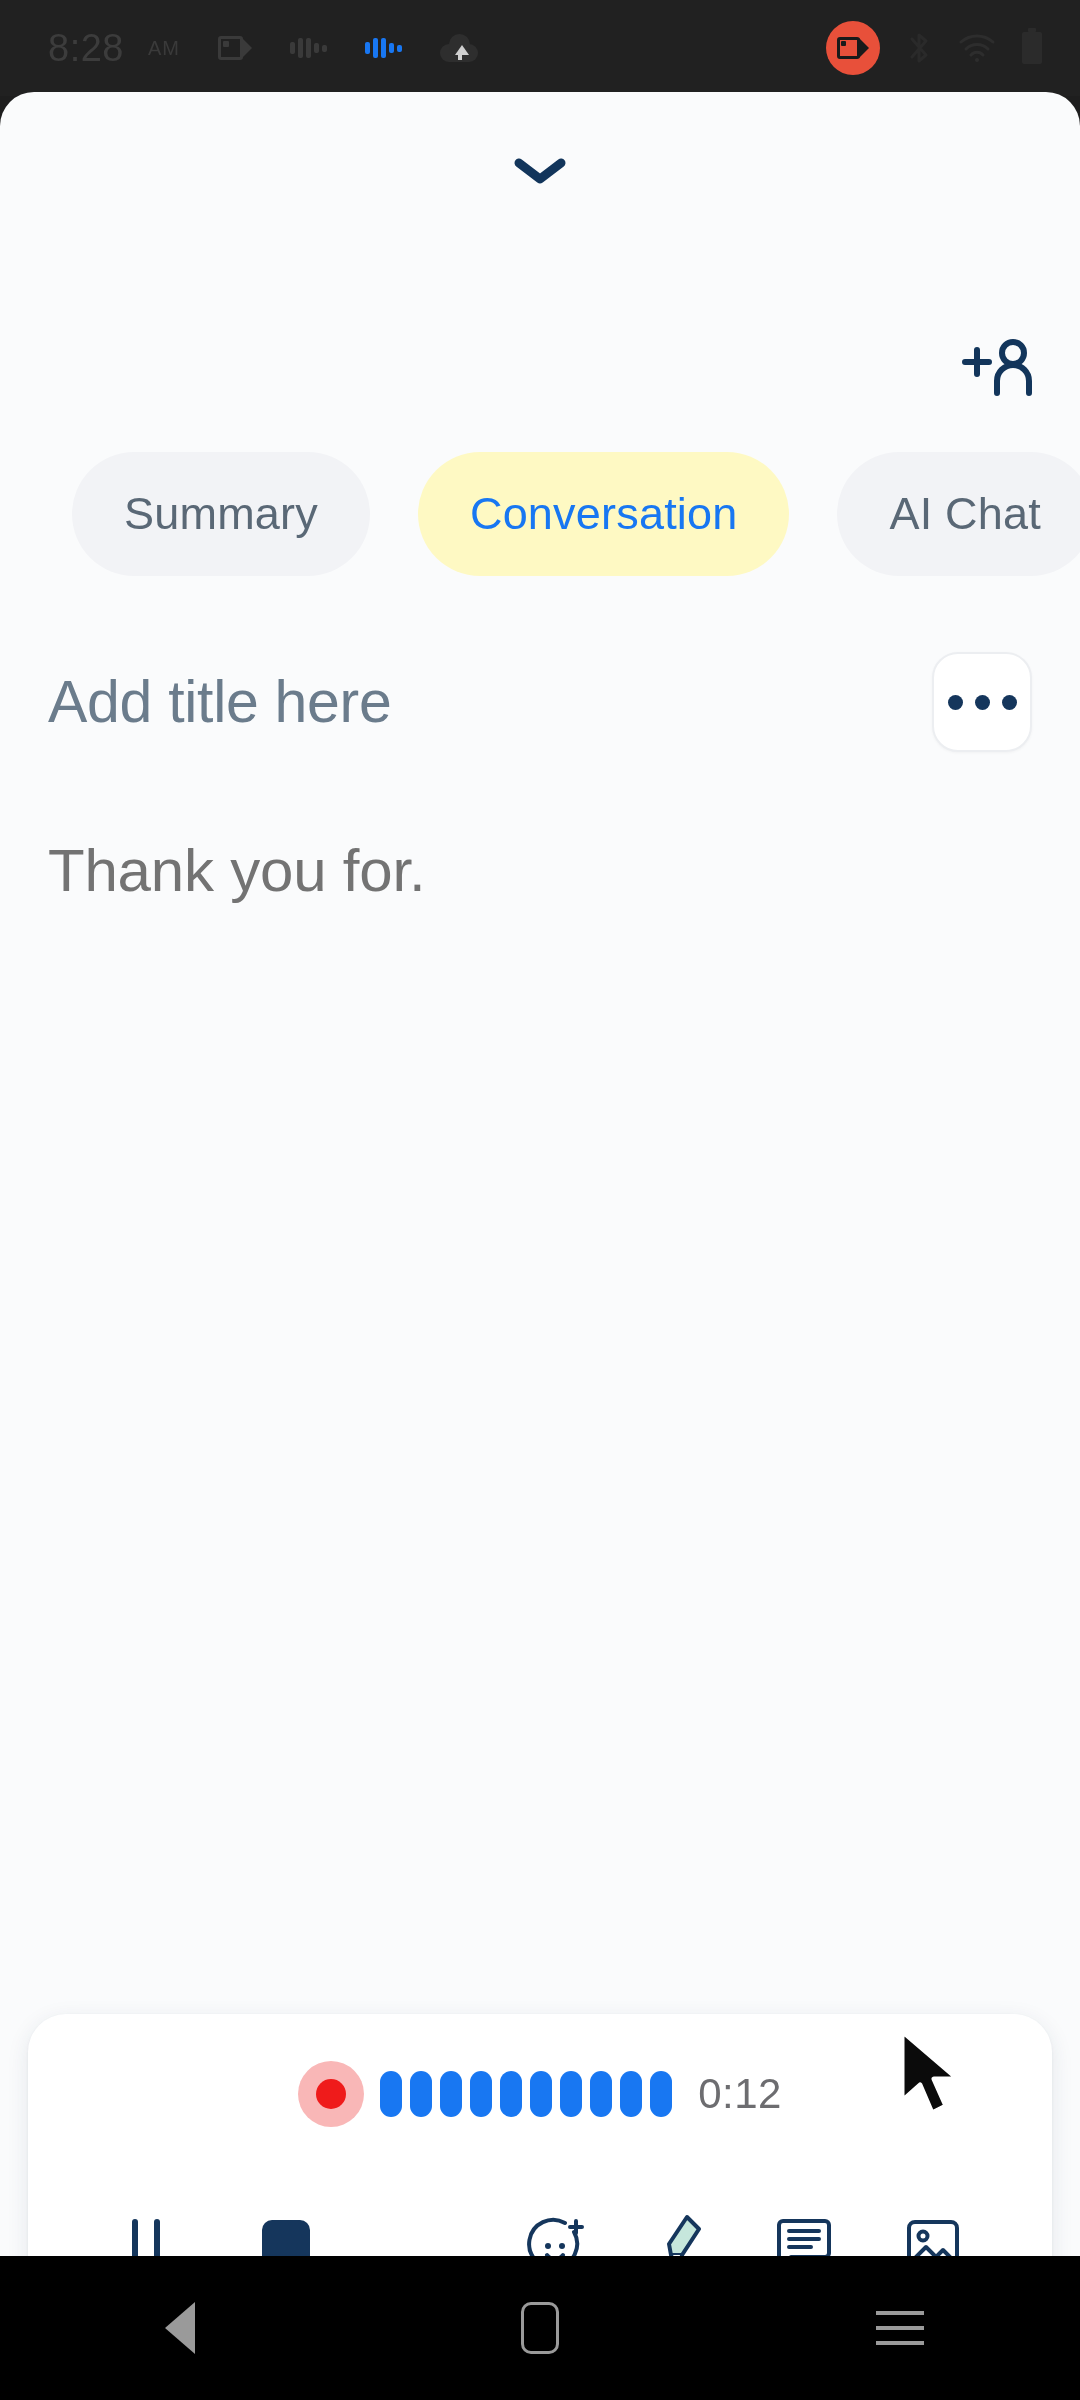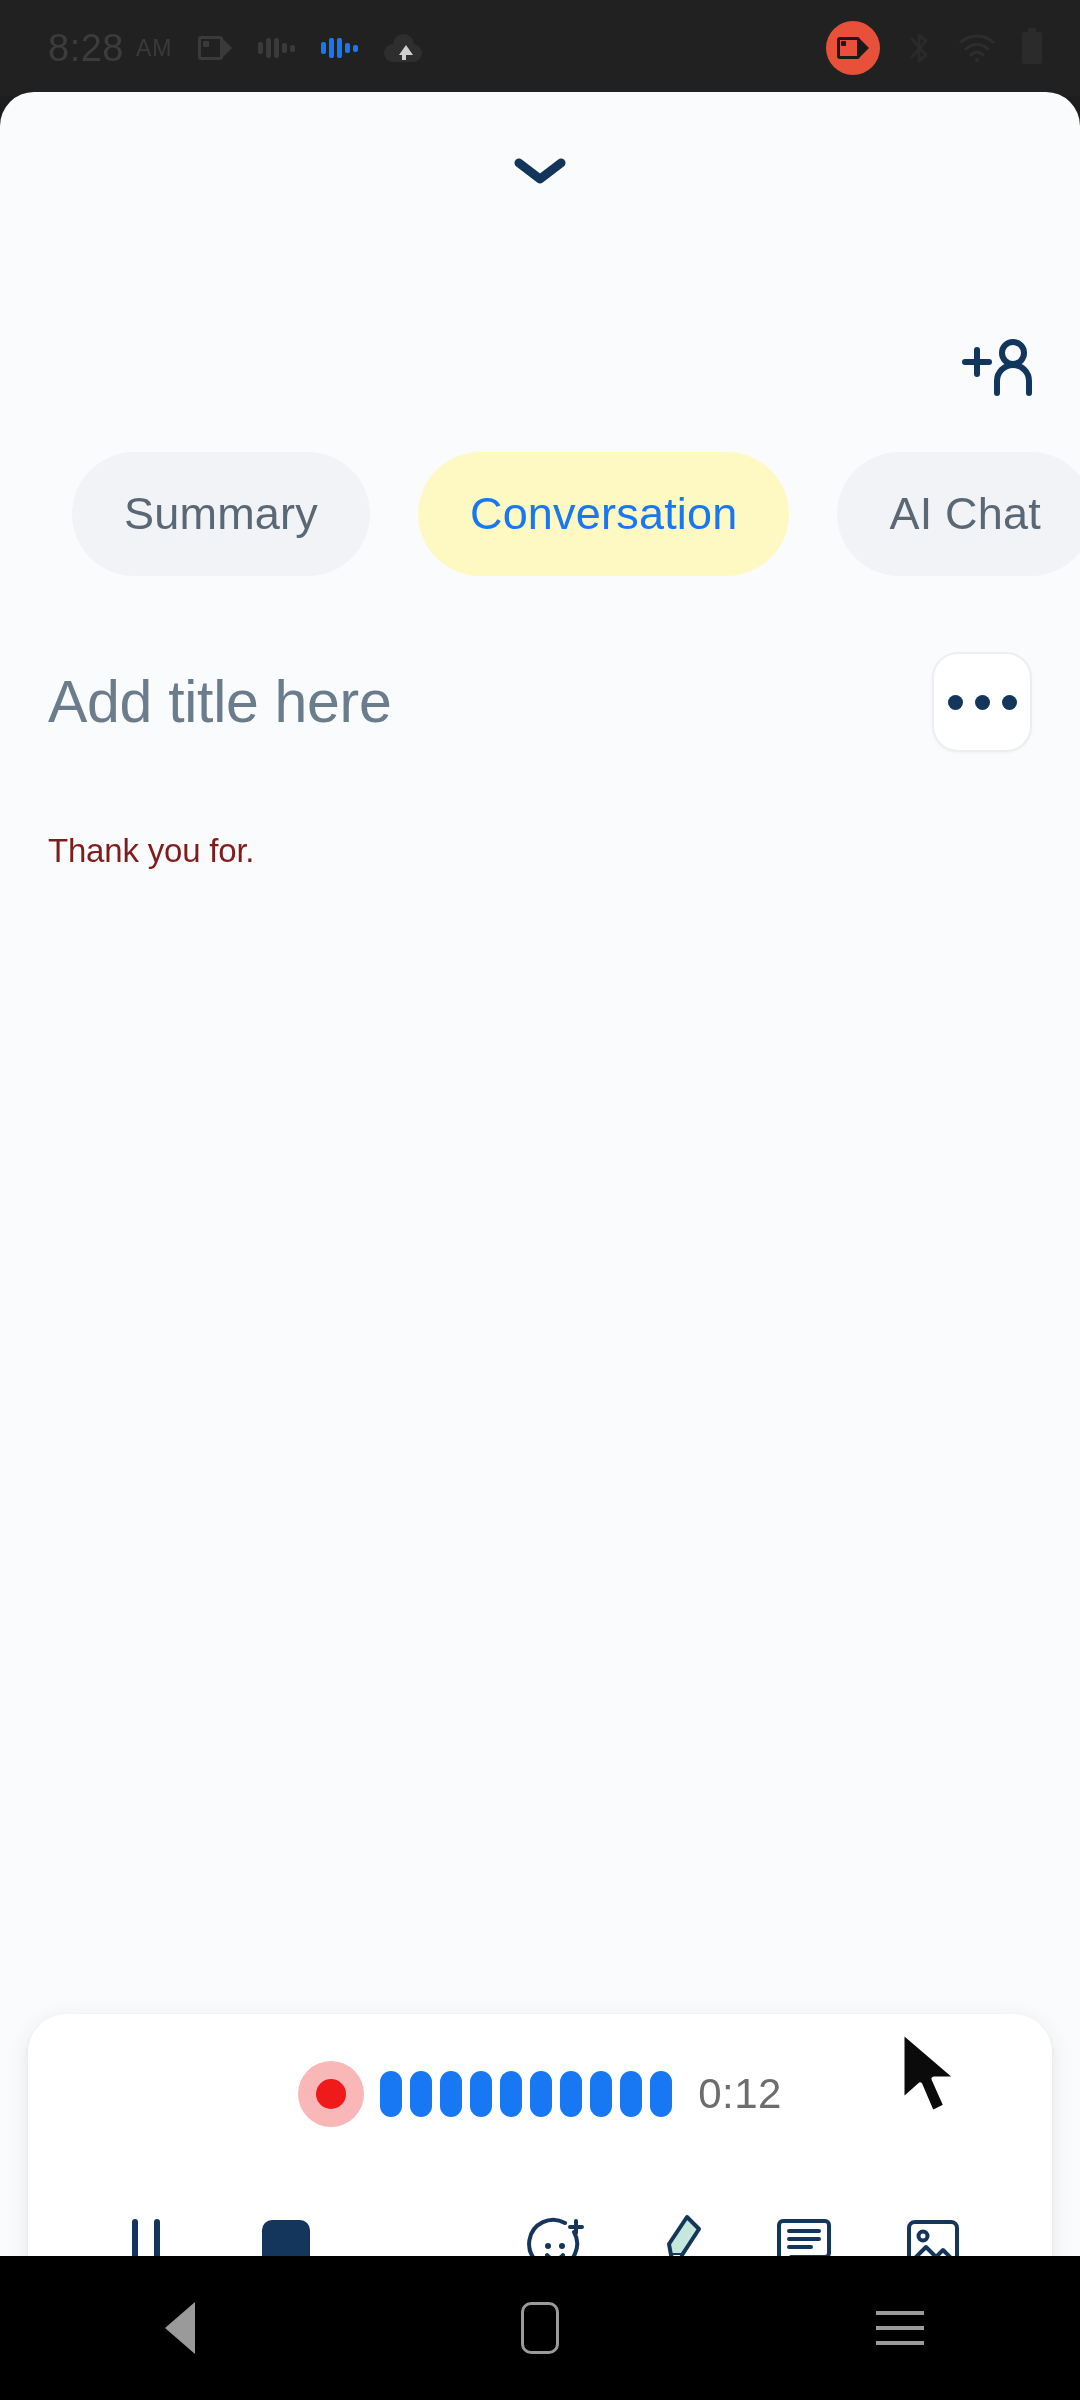"8:28" .sb-left { gap: 26px -> 38px }
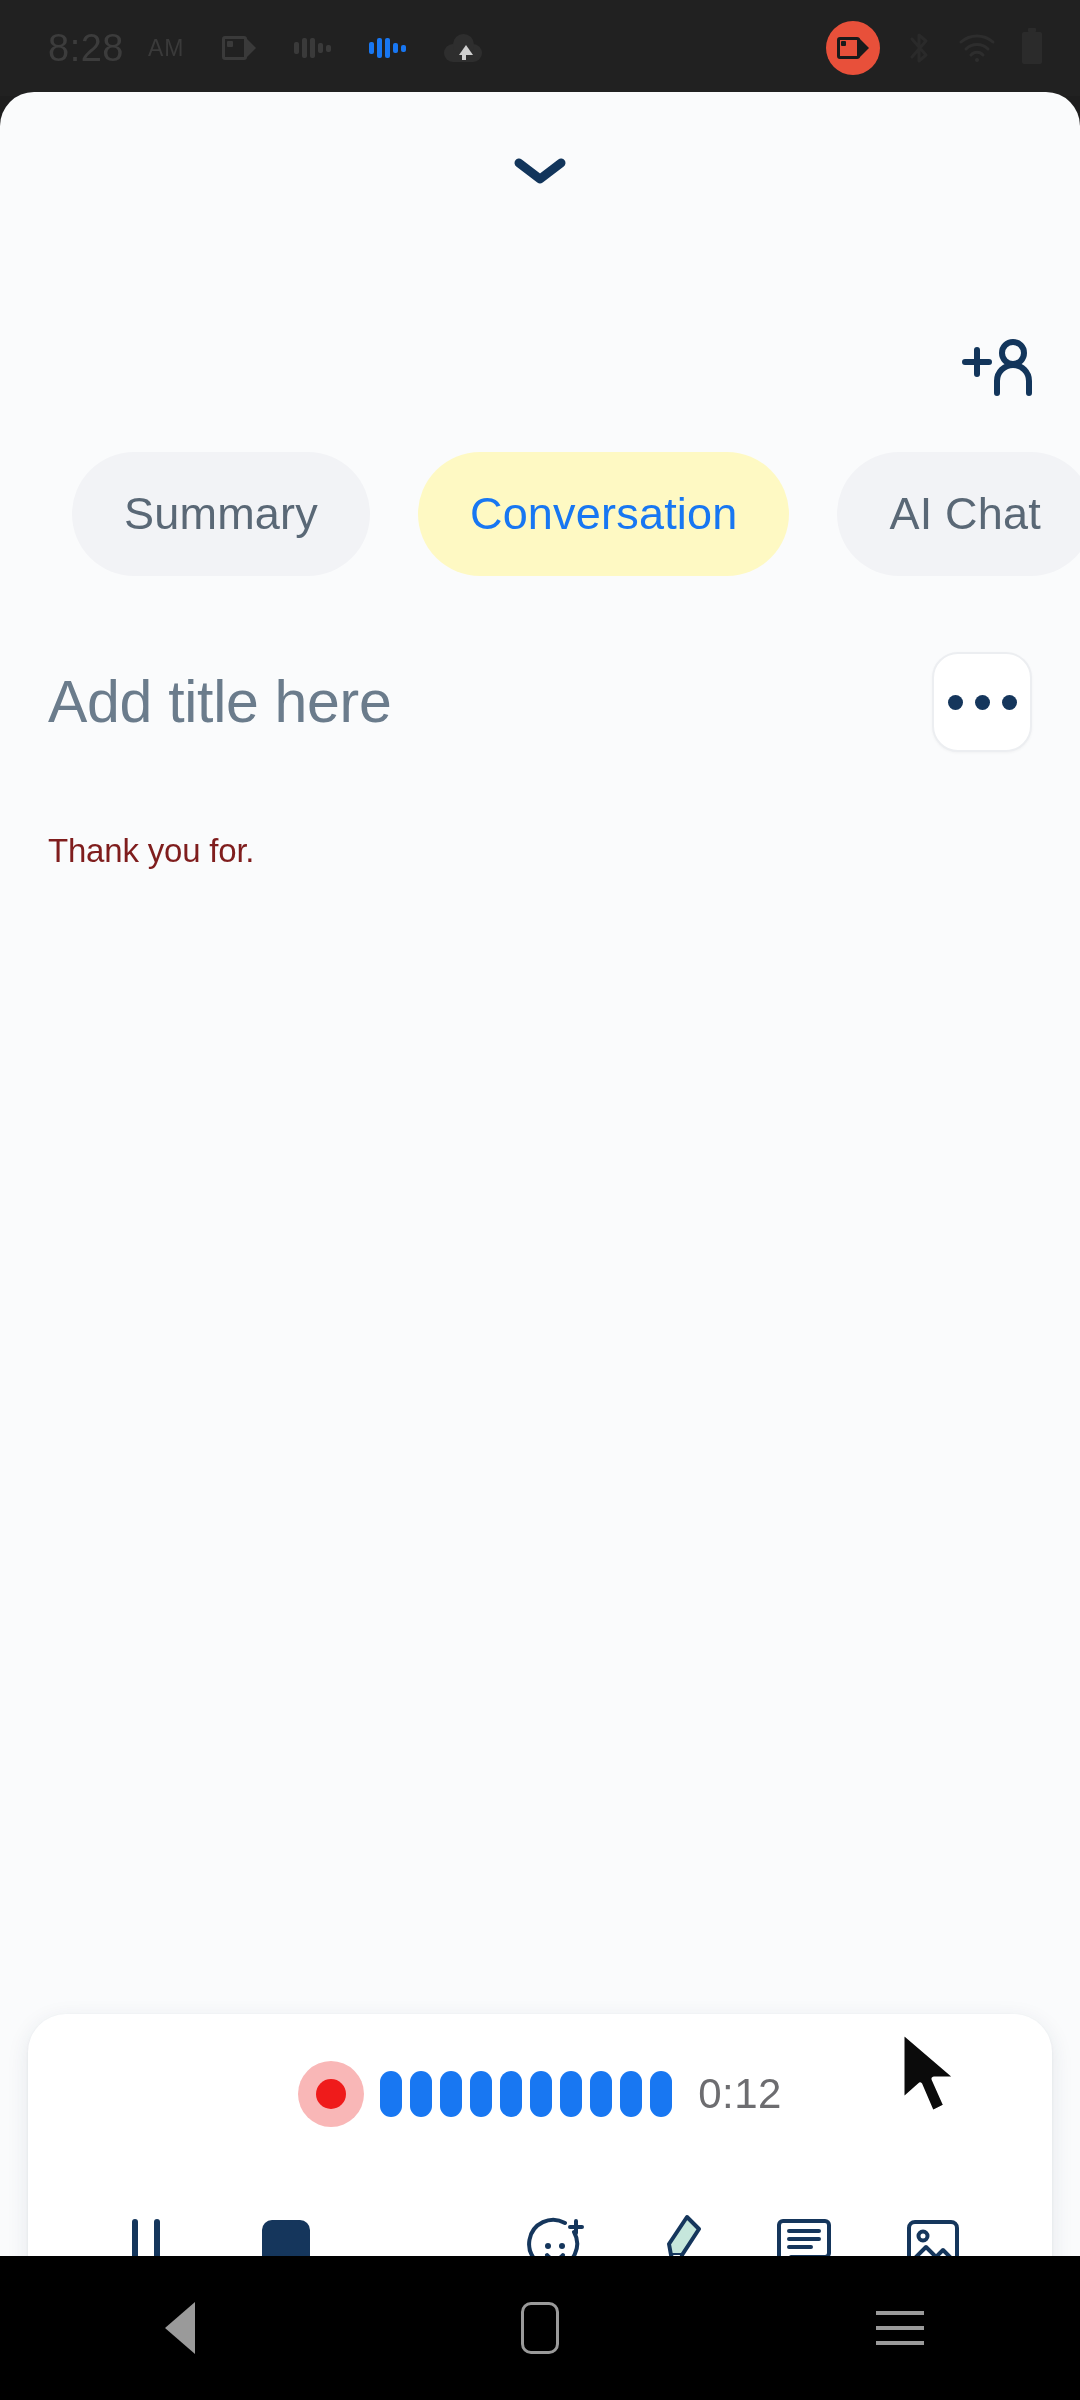"AM" .sb-ampm { font-size: 23px -> 20px }
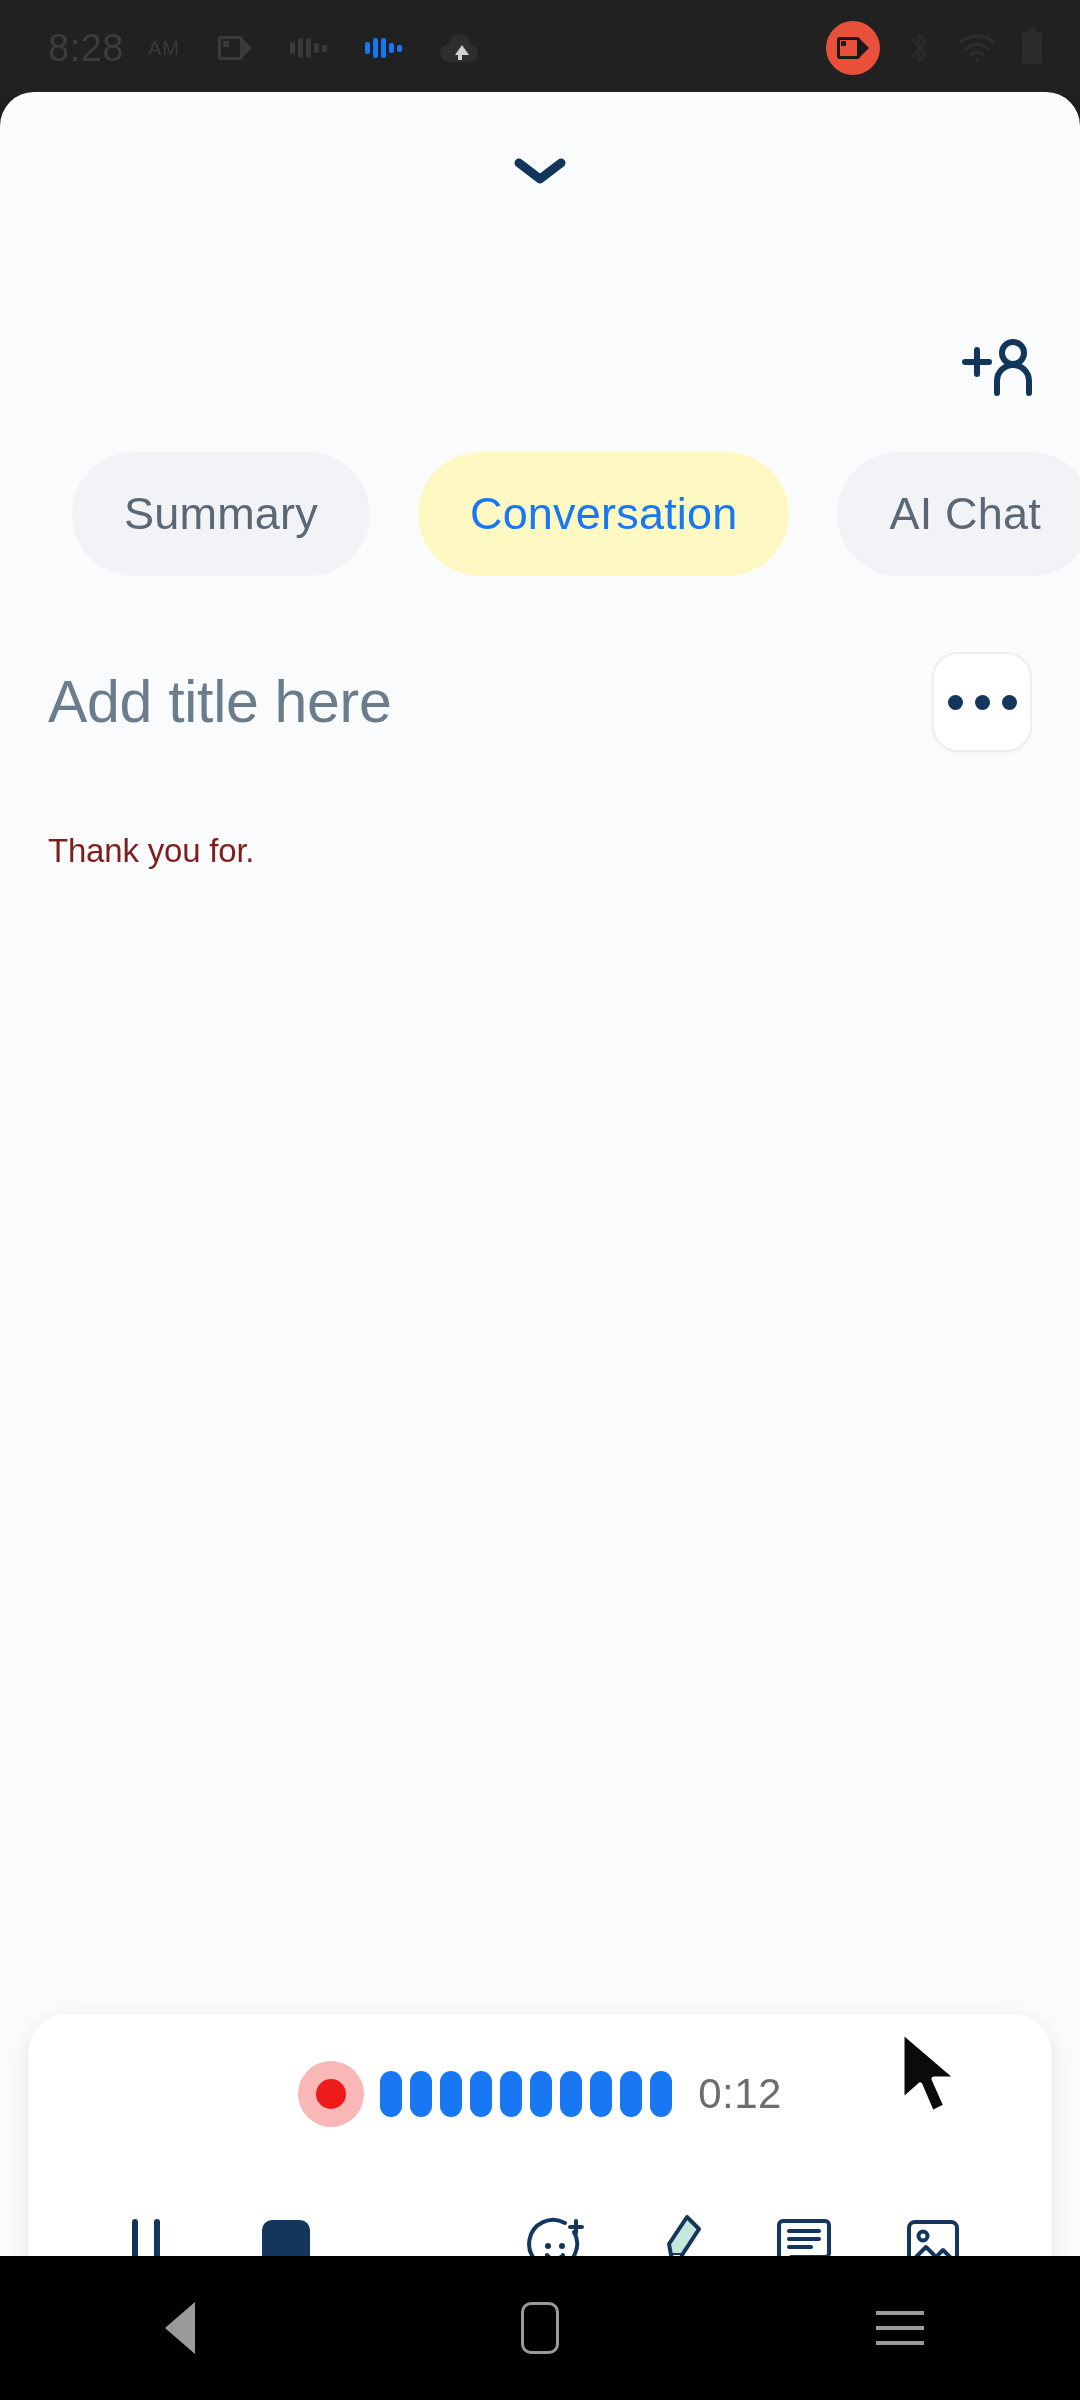"Thank you for." .transcript { color: #7f1d1d -> #737373; font-size: 33px -> 60px }
